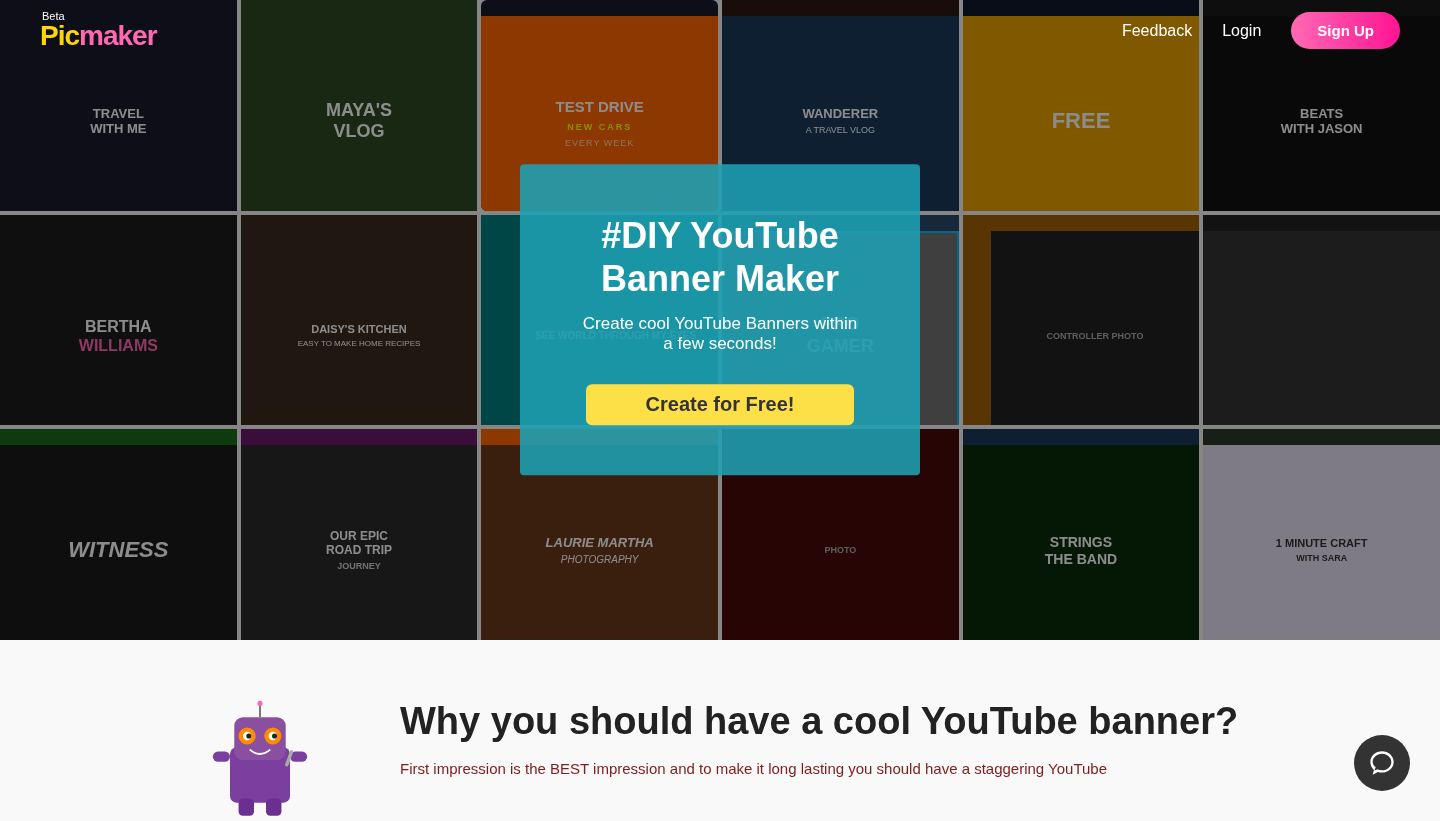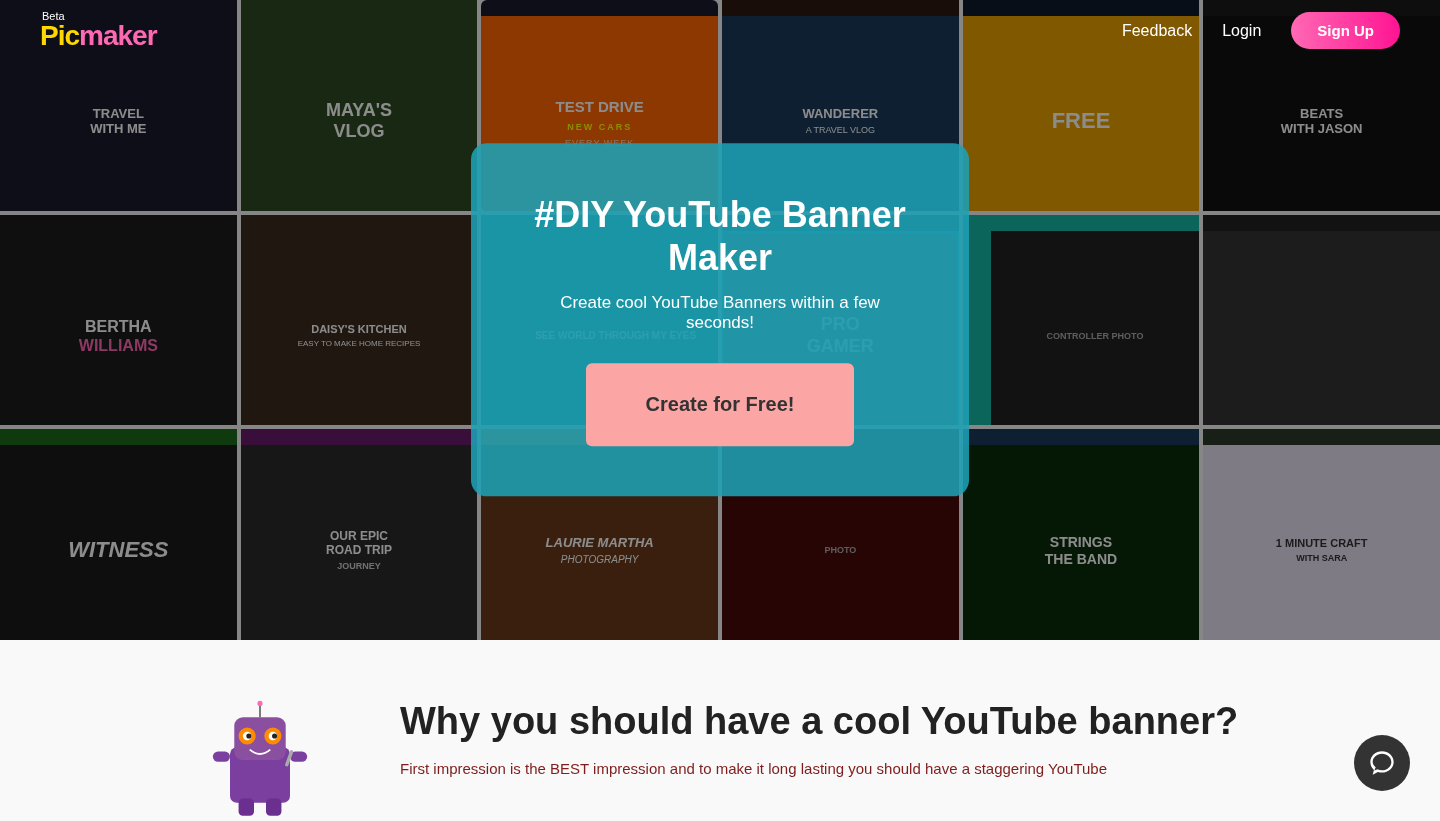"#DIY YouTube Banner Maker" .hero-card { border-radius: 16px -> 4px; width: 498px -> 400px }
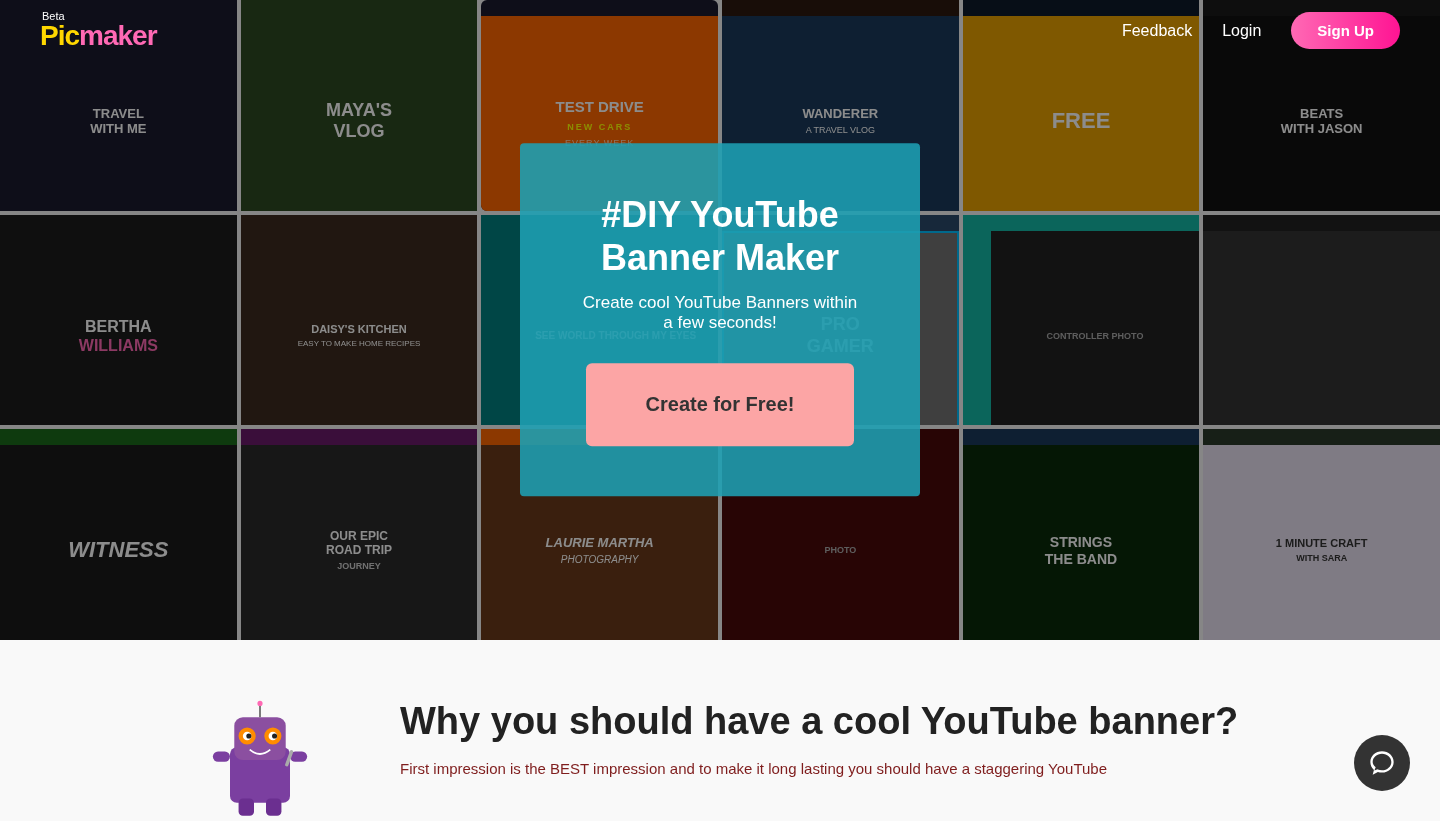"CONTROLLER PHOTO" .cell-11 { background: #14b8a6 -> #a16207 }
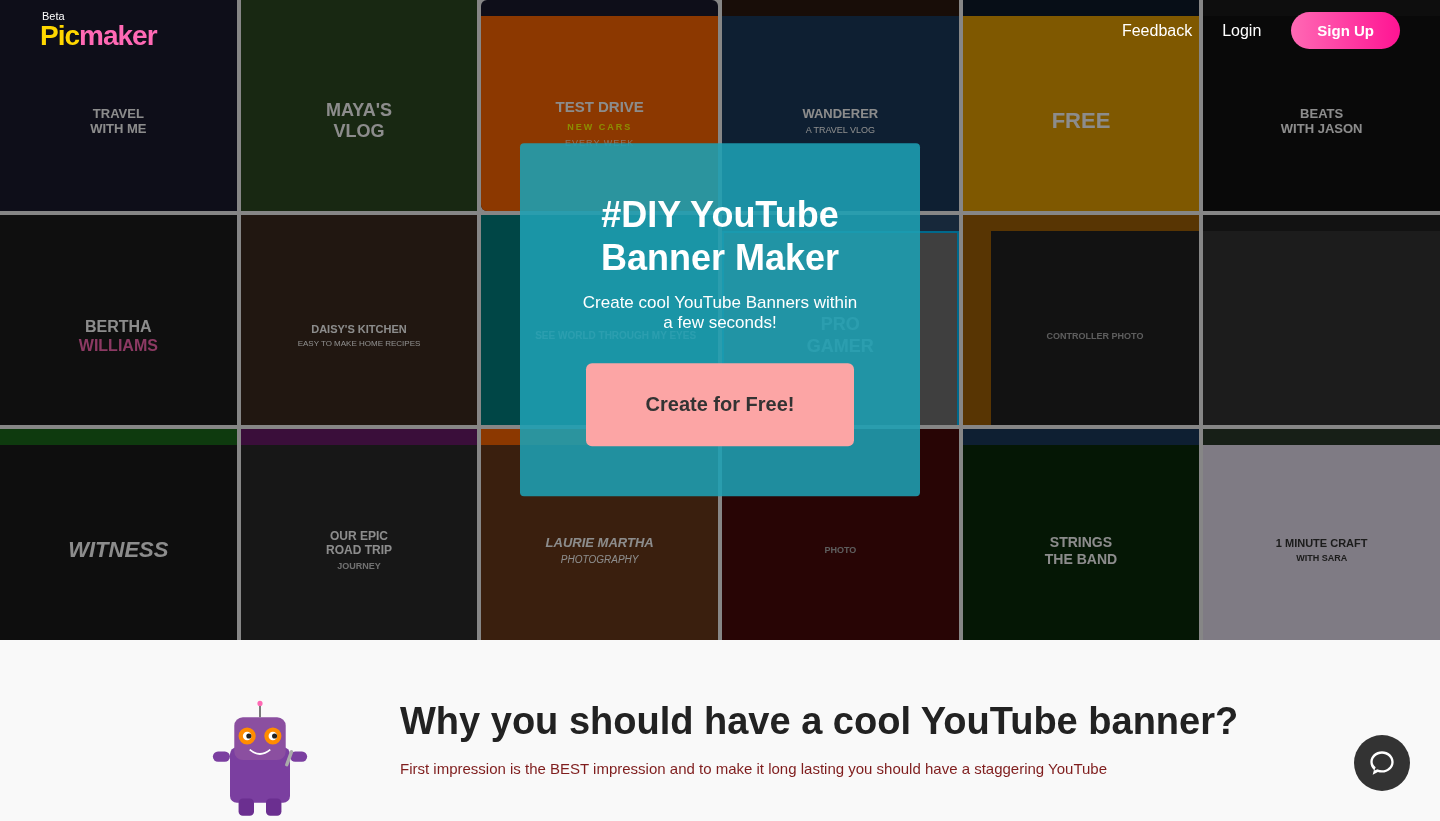"Create for Free!" .btn-create { background: #fca5a5 -> #fde047; padding: 30px 60px -> 9px 60px }
